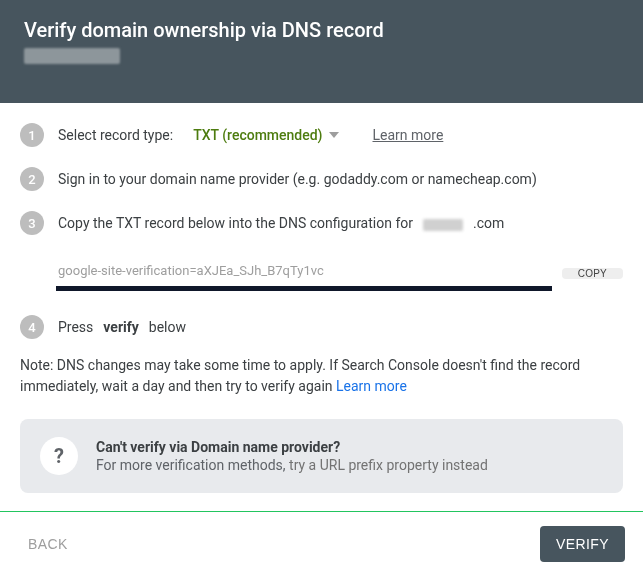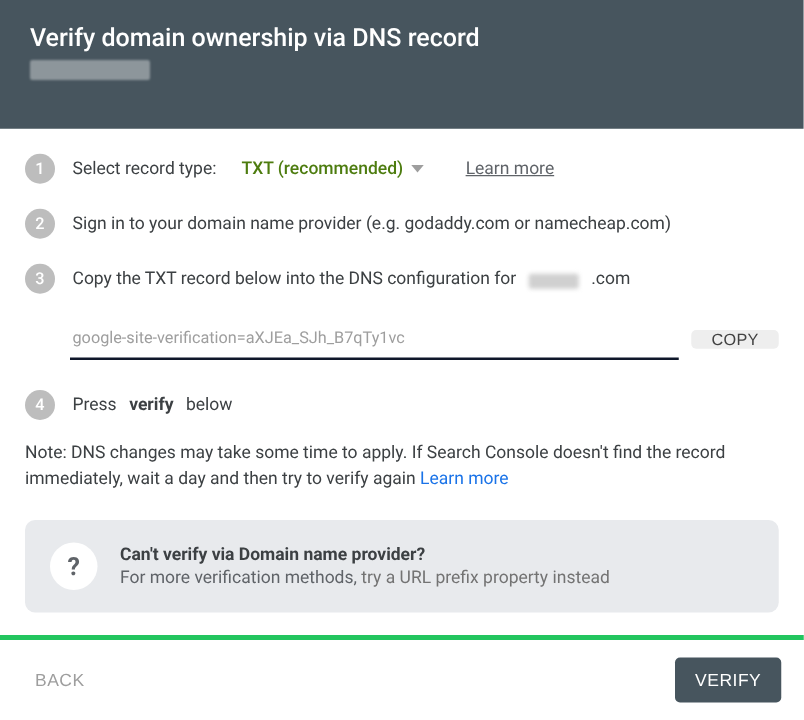"google-site-verification=aXJEa_SJh_B7qTy" .txt-input { border-bottom: 2px solid #0f172a -> 5px solid #0f172a }
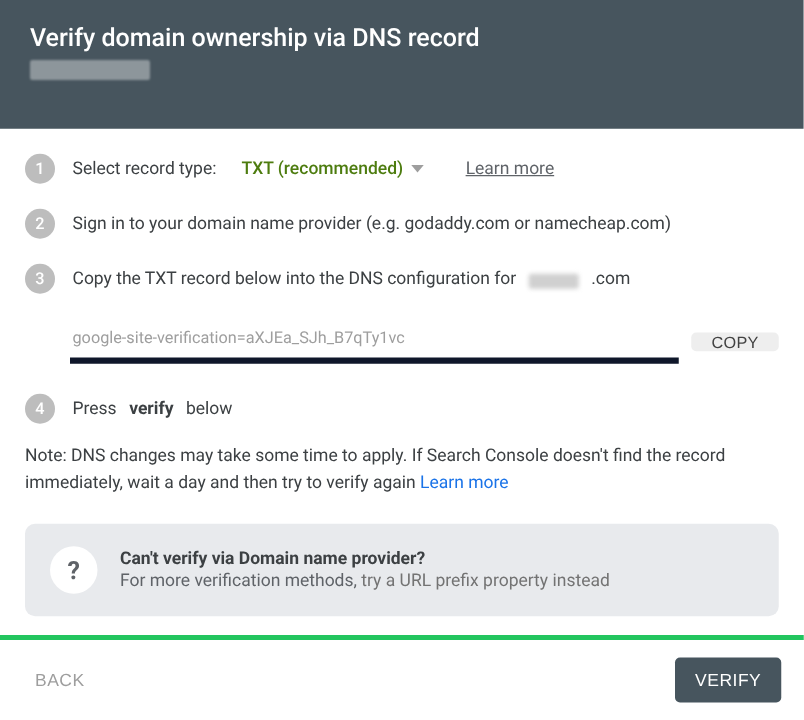"COPY" .copy-btn { font-size: 13px -> 10px }
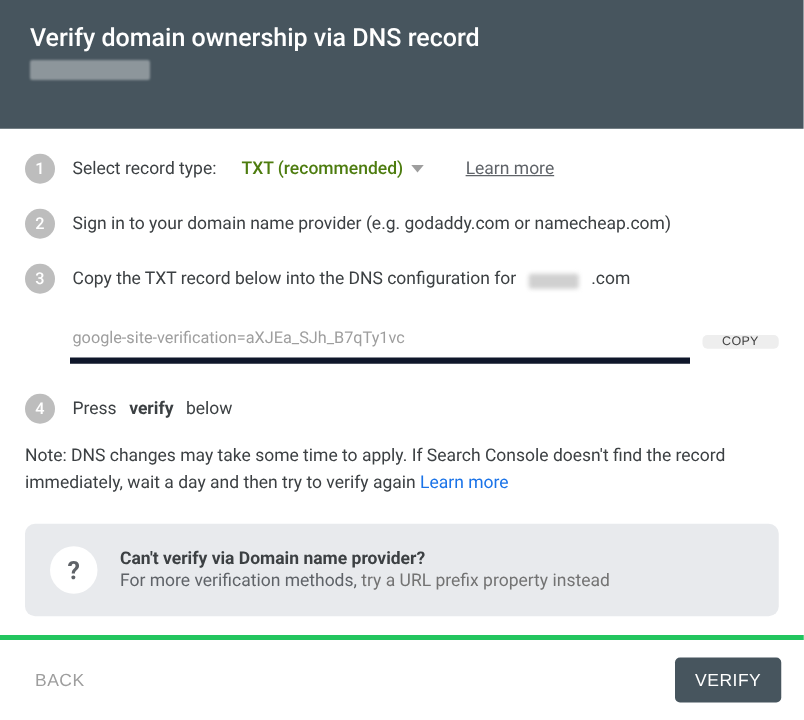"BACK" .footer { border-top: 4px solid #22c55e -> 1px solid #22c55e }
